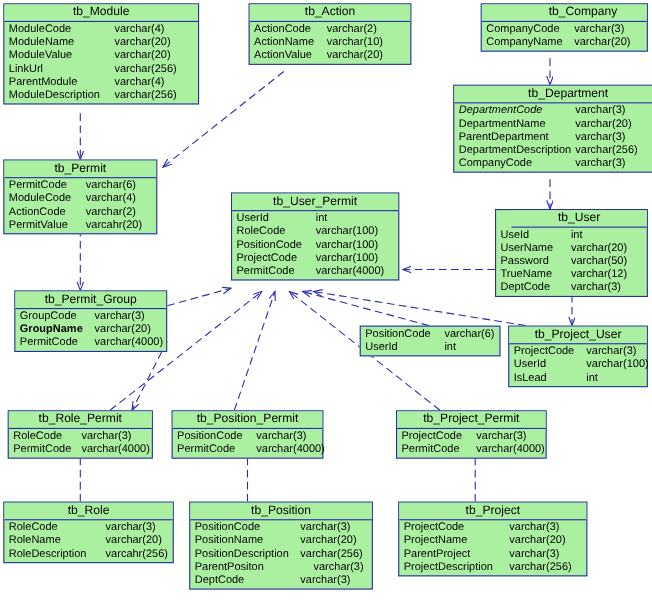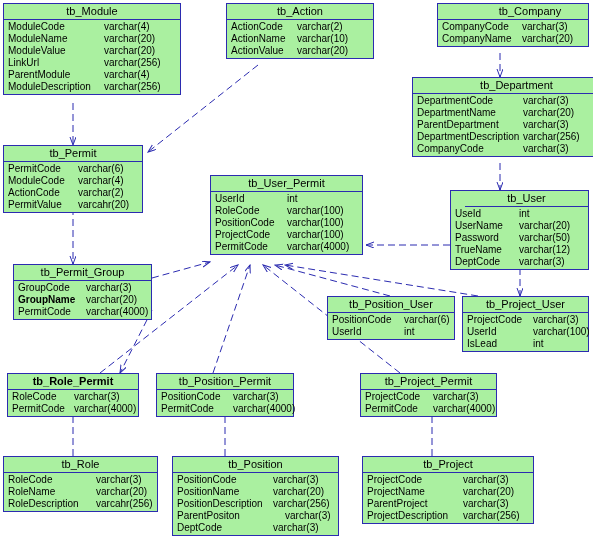"DepartmentCode" span.field-name { font-style: none -> italic }
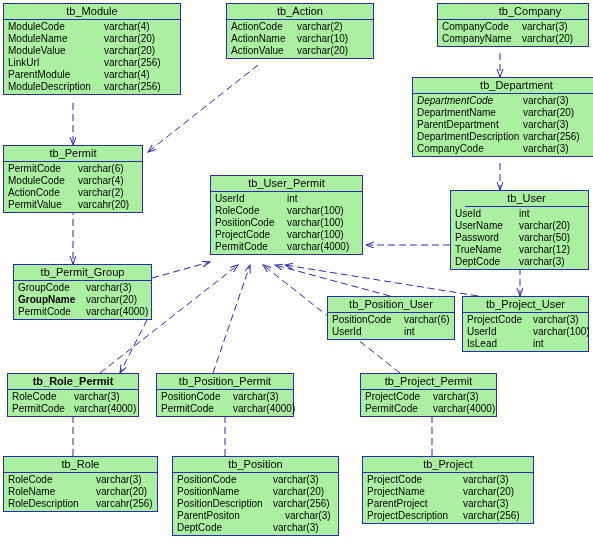"tb_Position_User" div.table-title { html: <div>tb_Position_User</div> -> none }
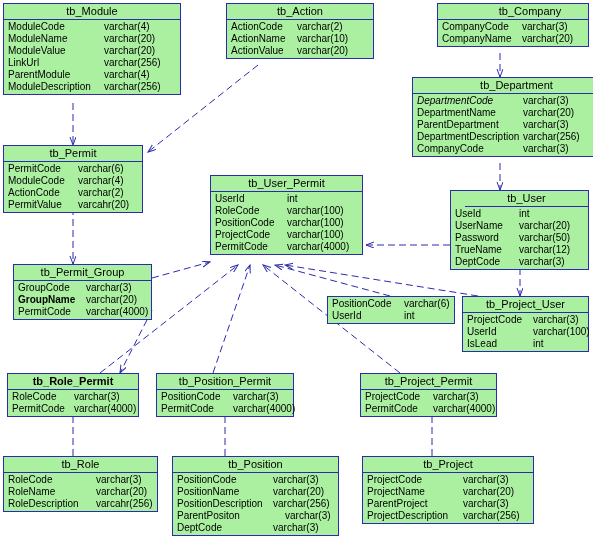"tb_Role_Permit" div.table-title { font-weight: bold -> none }
